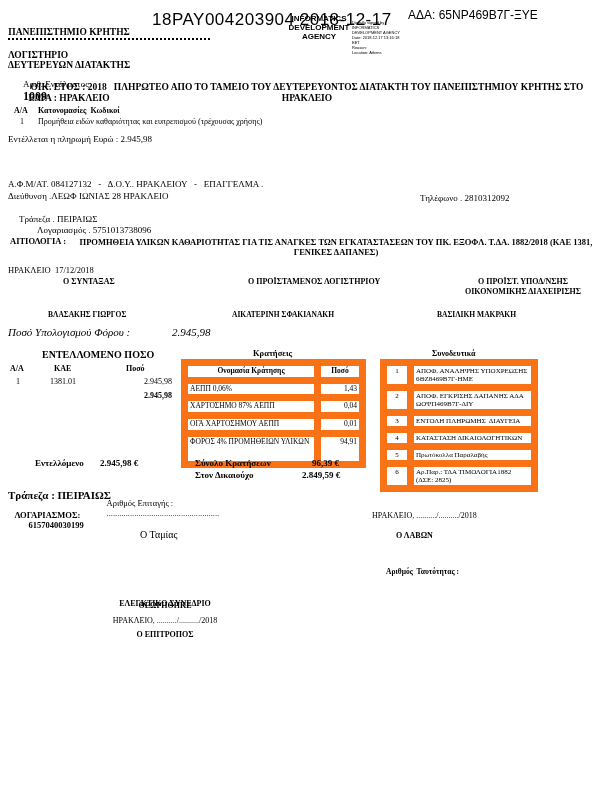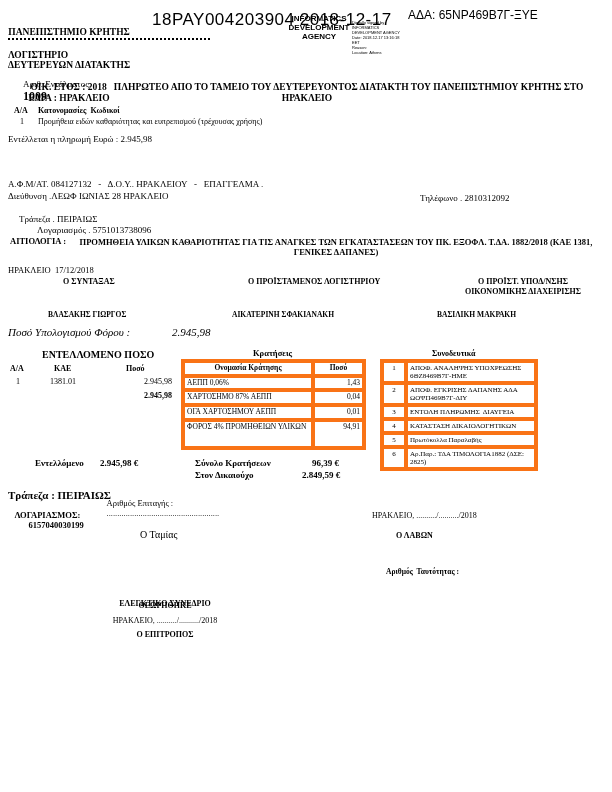"Ονομασία Κράτησης" table.grid td, table.grid th { border: 4px solid #f97316 -> 7px solid #f97316 }
